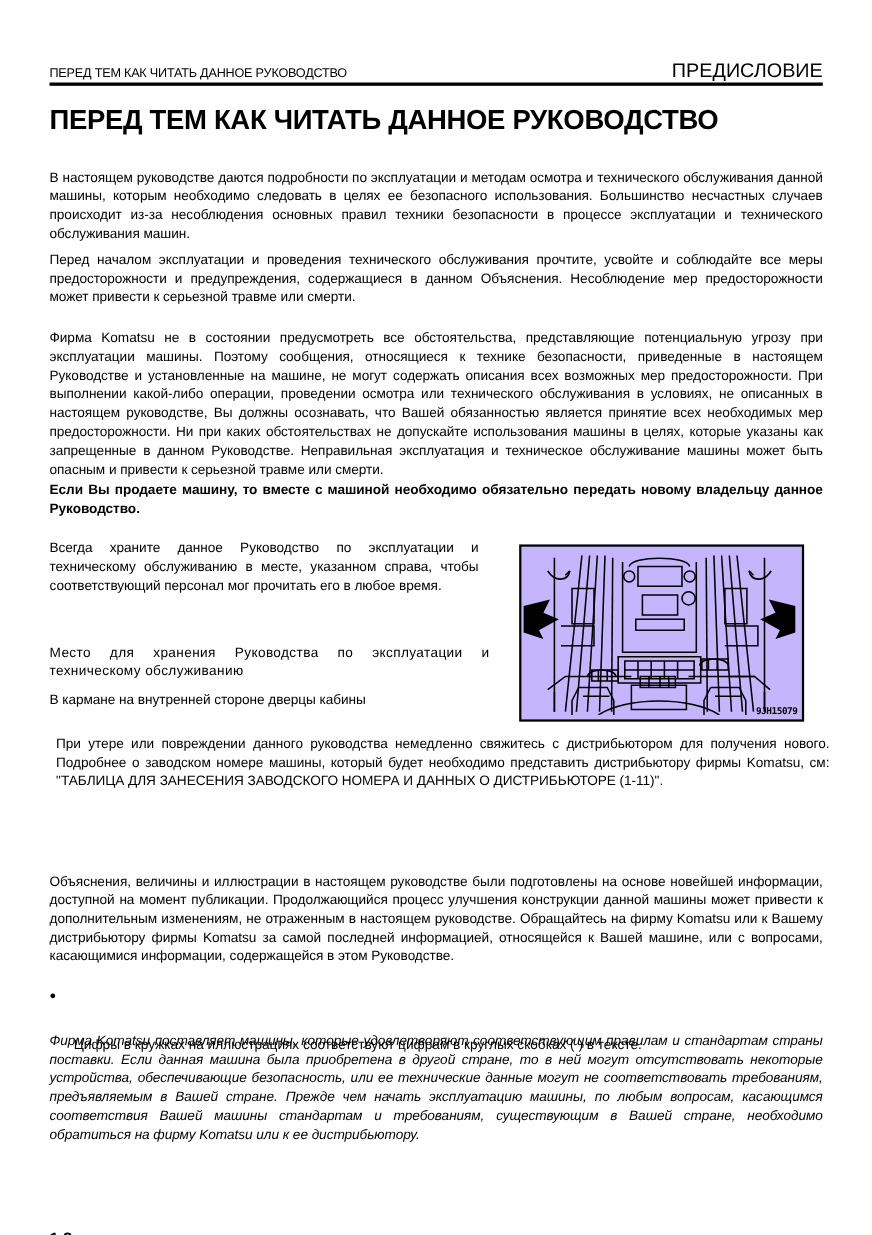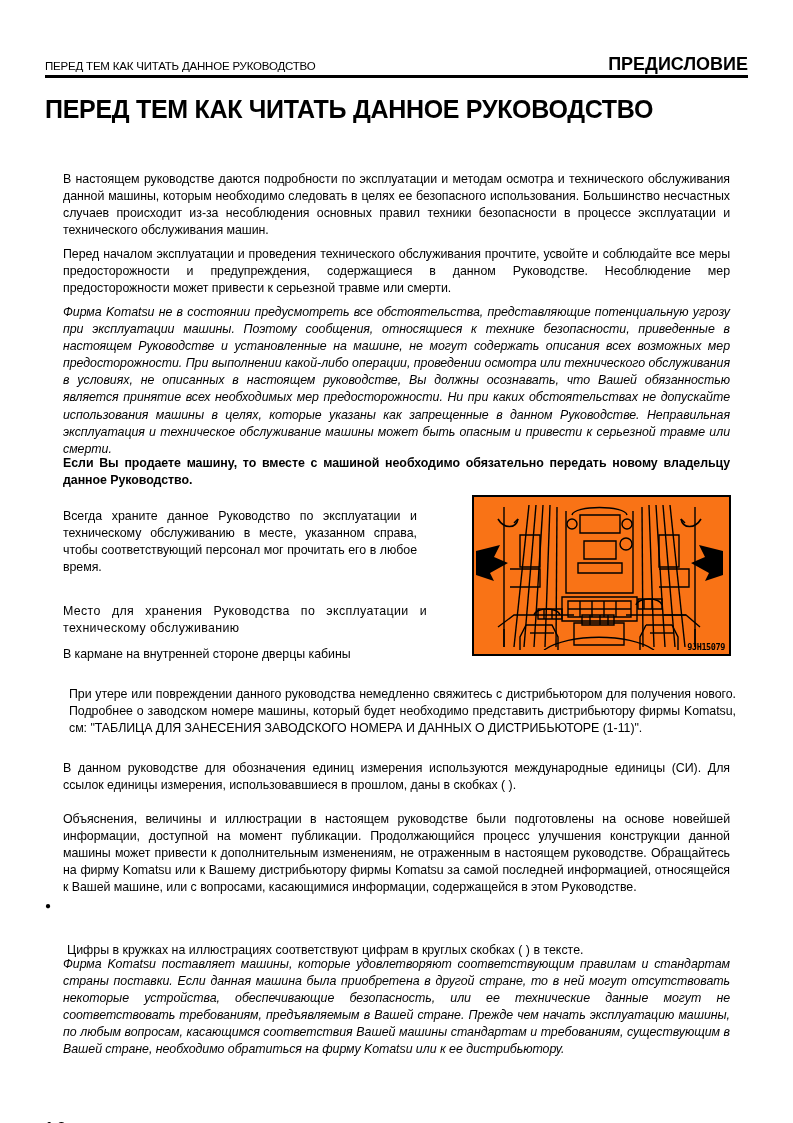"ПРЕДИСЛОВИЕ" .runhead-right { font-weight: 700 -> 400 }
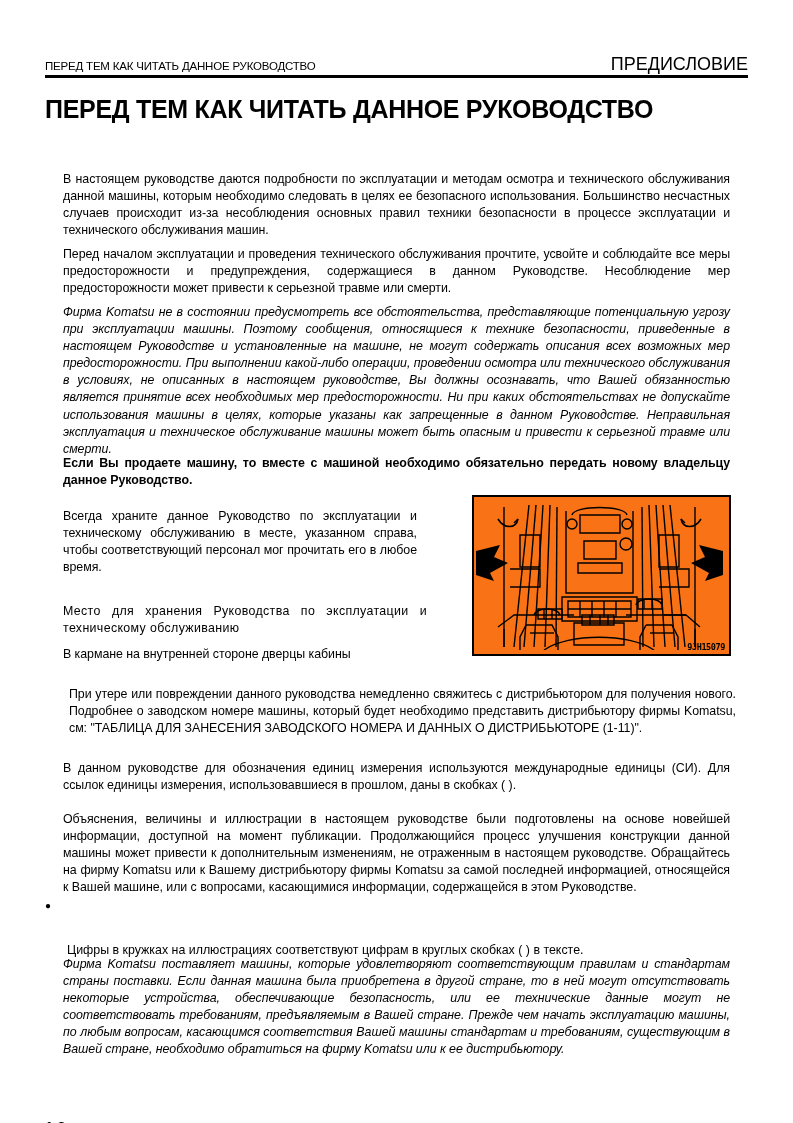"В настоящем руководстве даются" .body-block p { margin: 18px -> 0 }
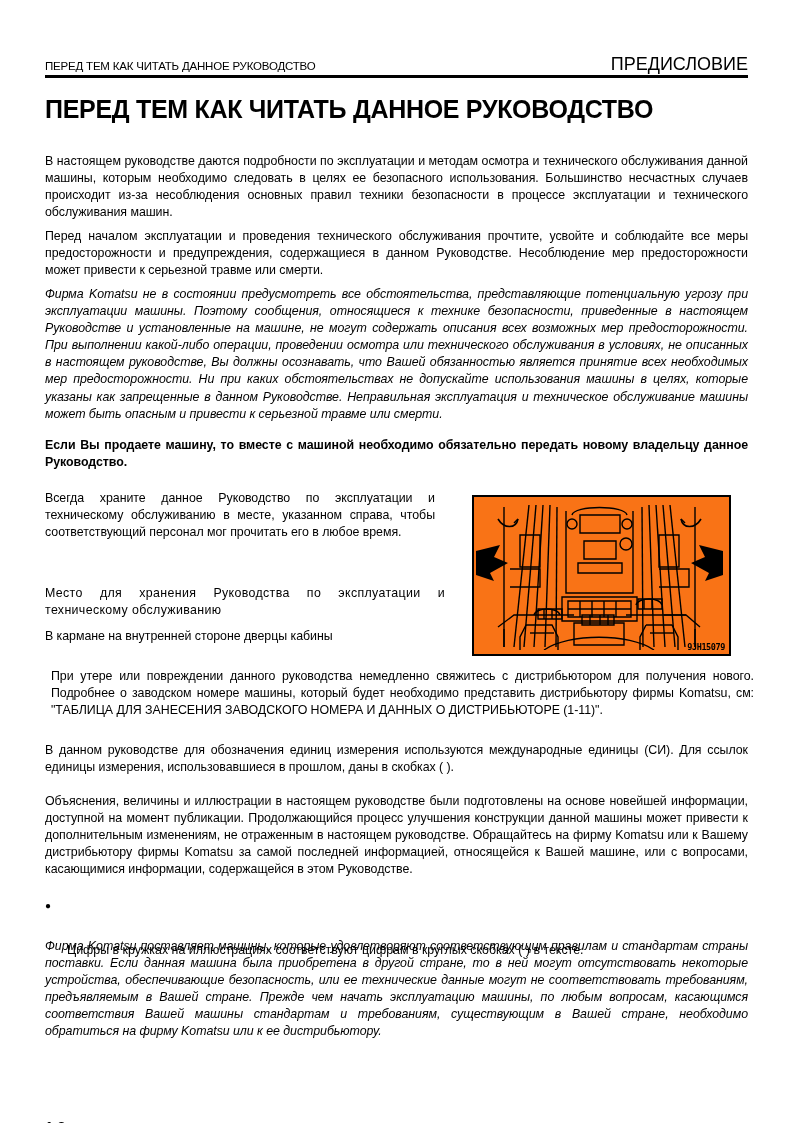"Перед началом эксплуатации и проведения" p { text: Руководстве -> Объяснения }
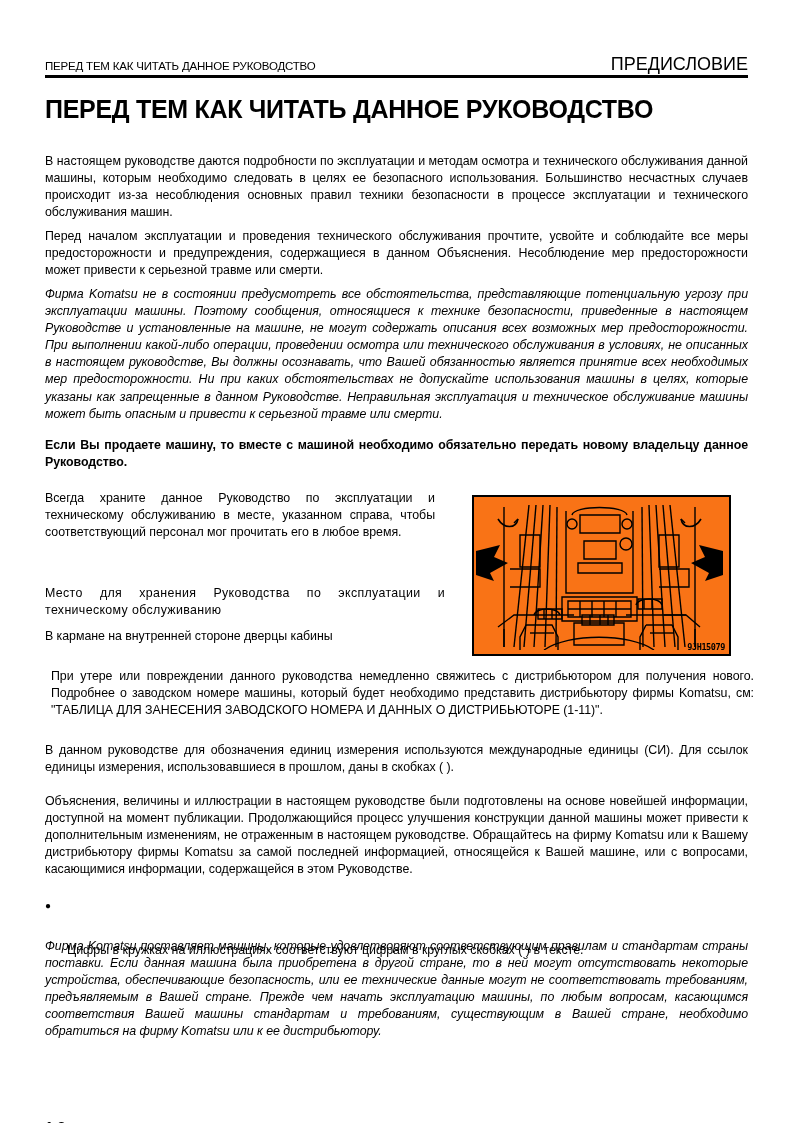"Фирма Komatsu не в состоянии" div.body-block { font-style: italic -> none; top: 286px -> 299px }
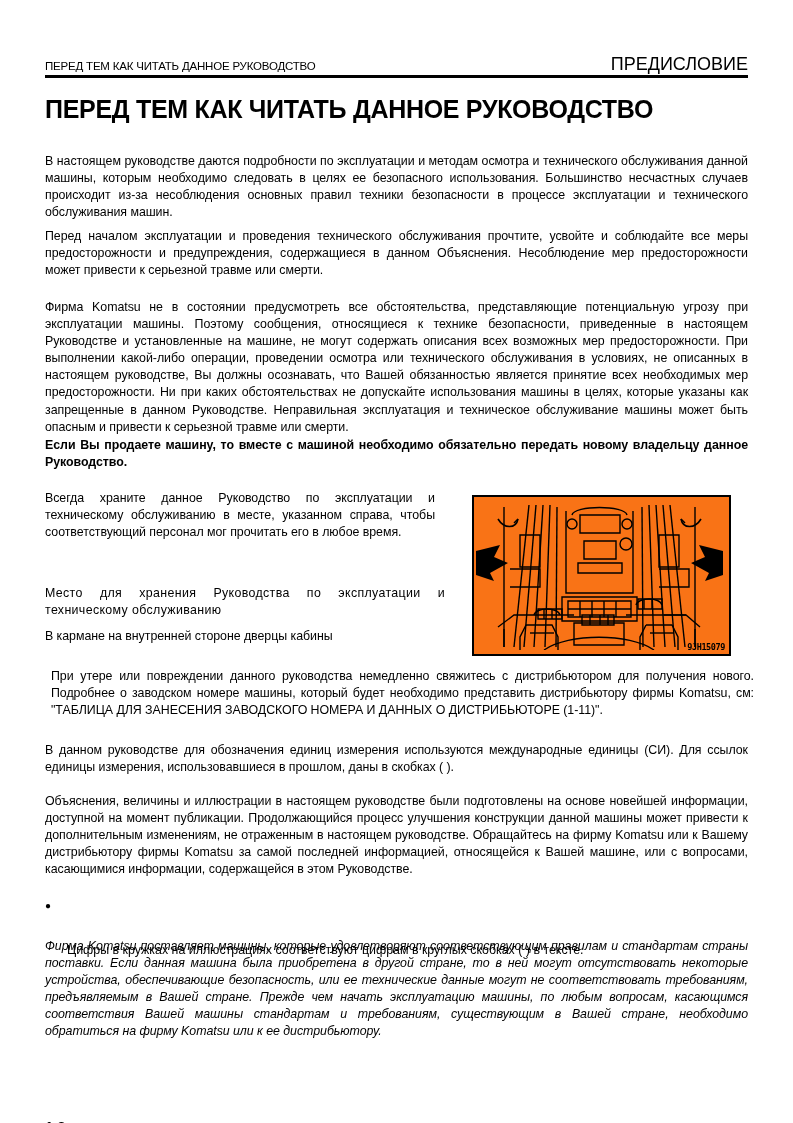"9JH15079" .figure-box { background: #f97316 -> #c4b5fd }
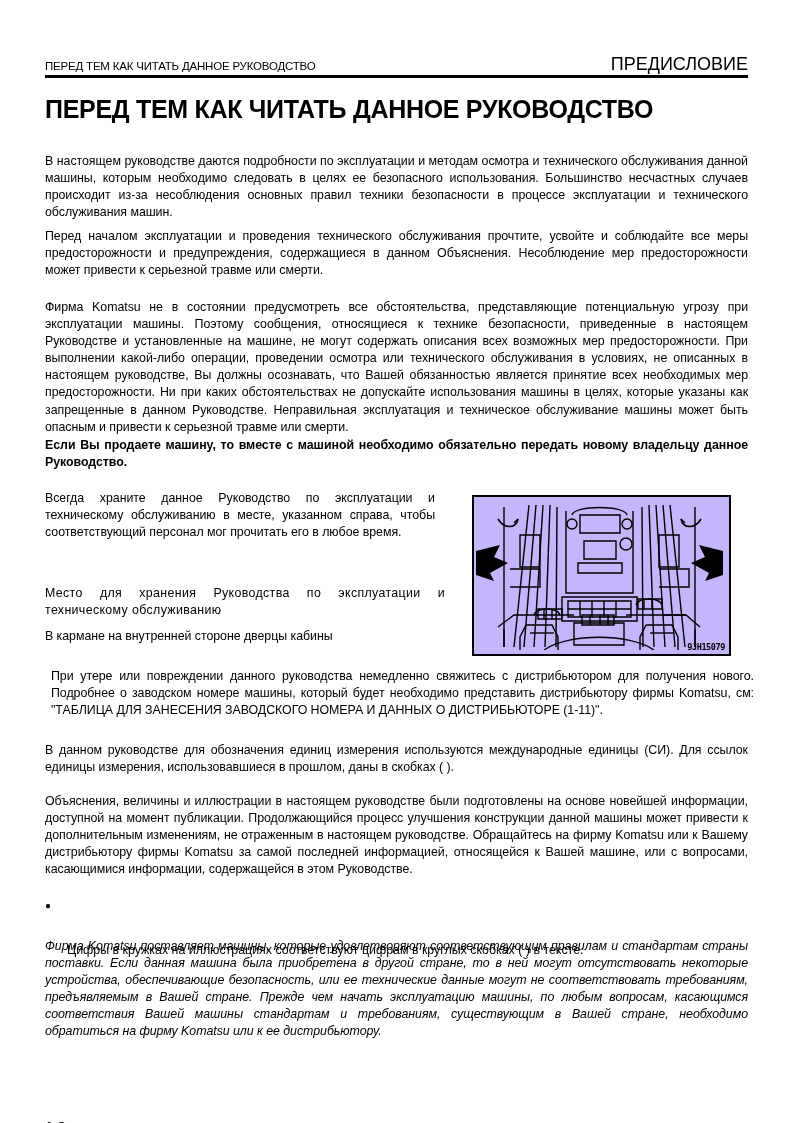"В данном руководстве для обозначения" div.body-block { html: <div> <p>В данном руководстве для обозначения единиц измерения используются международные единицы (СИ). Для ссылок единицы измерения, использовавшиеся в прошлом, даны в скобках ( ).</p> </div> -> none }
